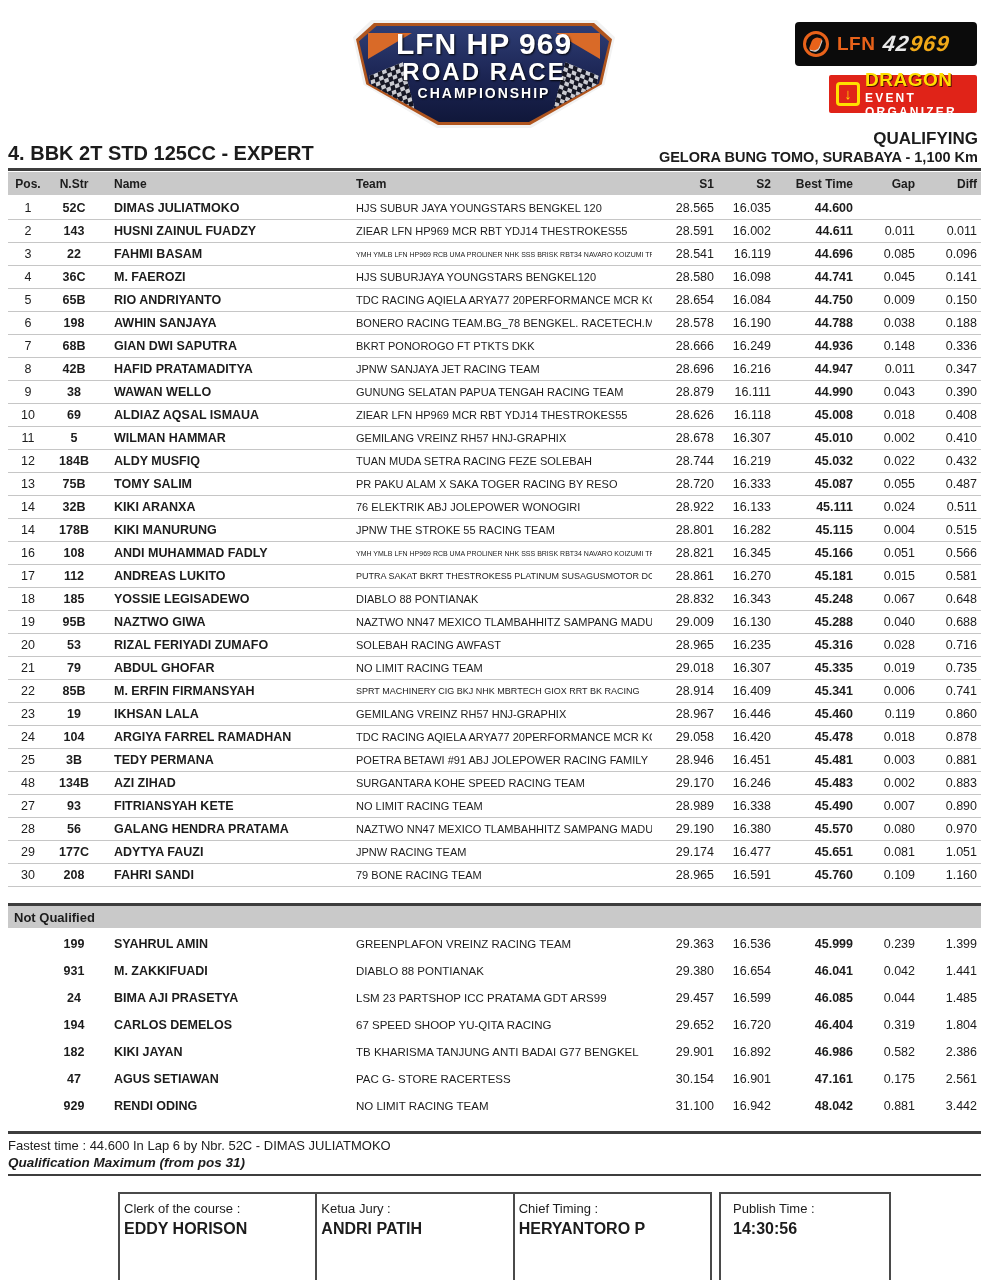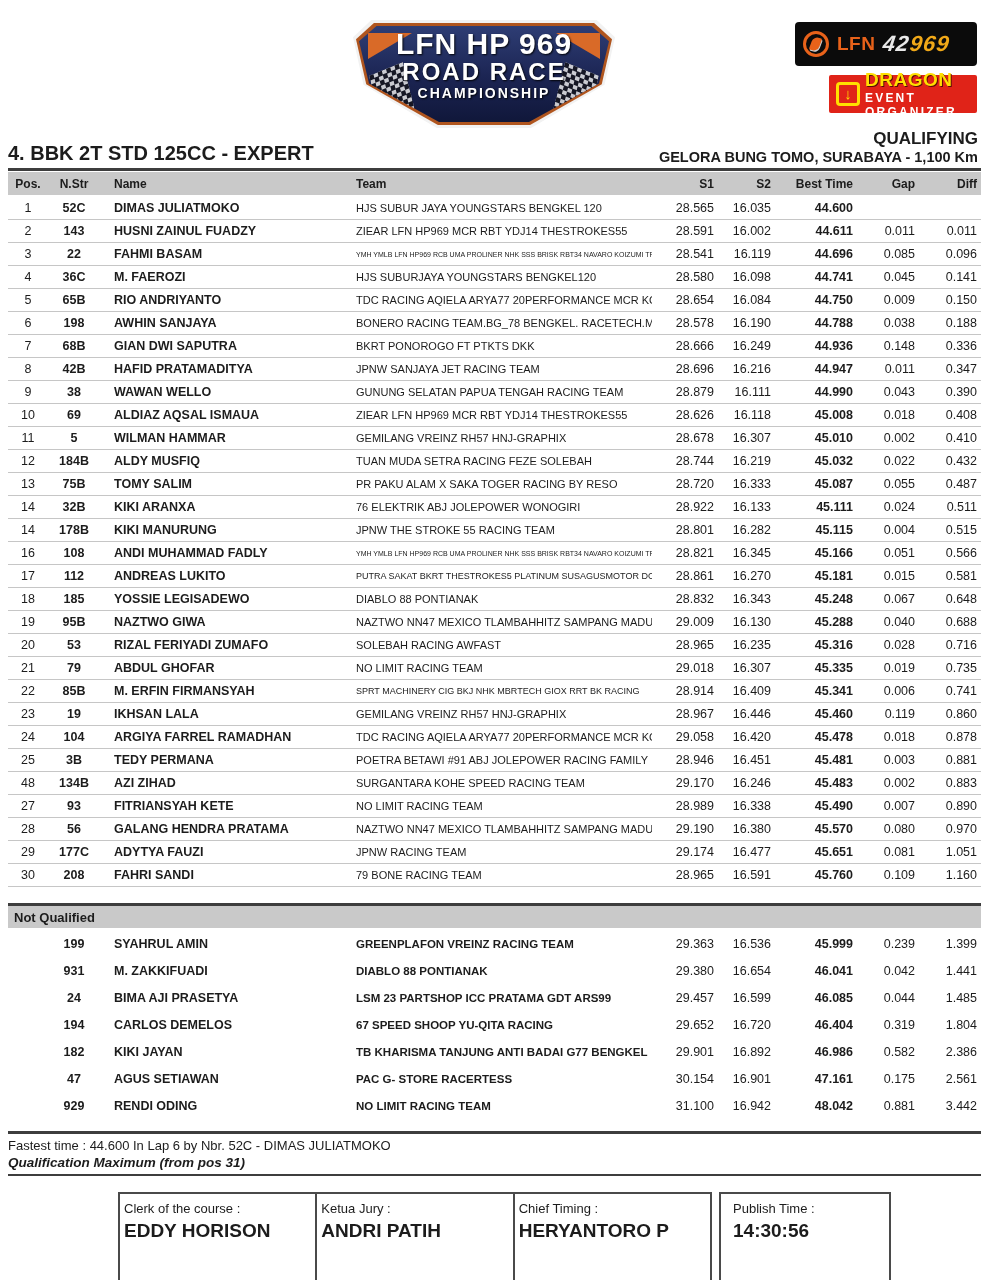"GREENPLAFON VREINZ RACING TEAM" .nq-body .c-team { font-weight: 700 -> 400 }
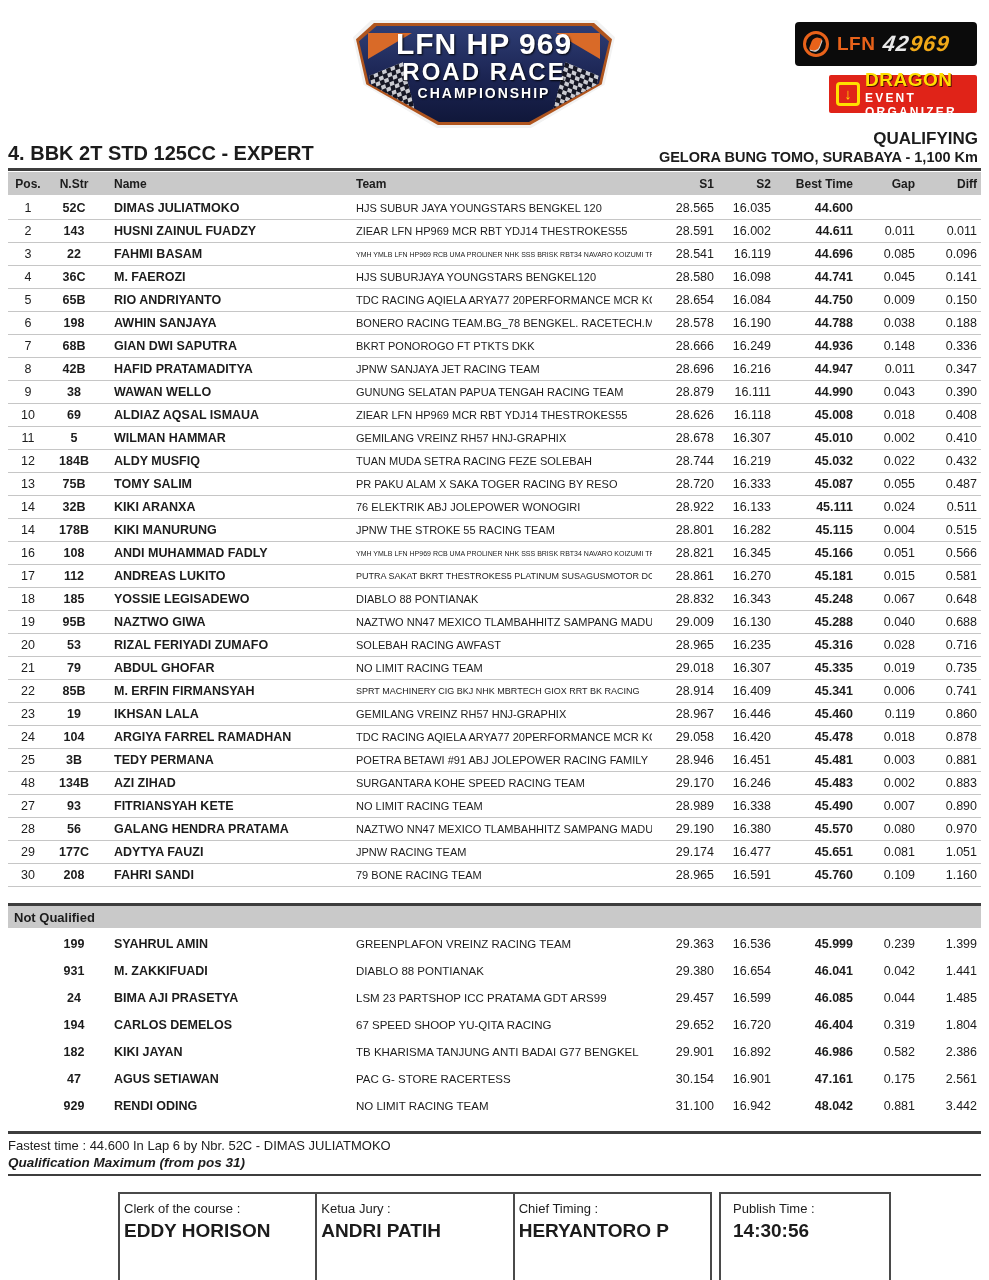"EDDY HORISON" .off-name { font-size: 19px -> 16px }
